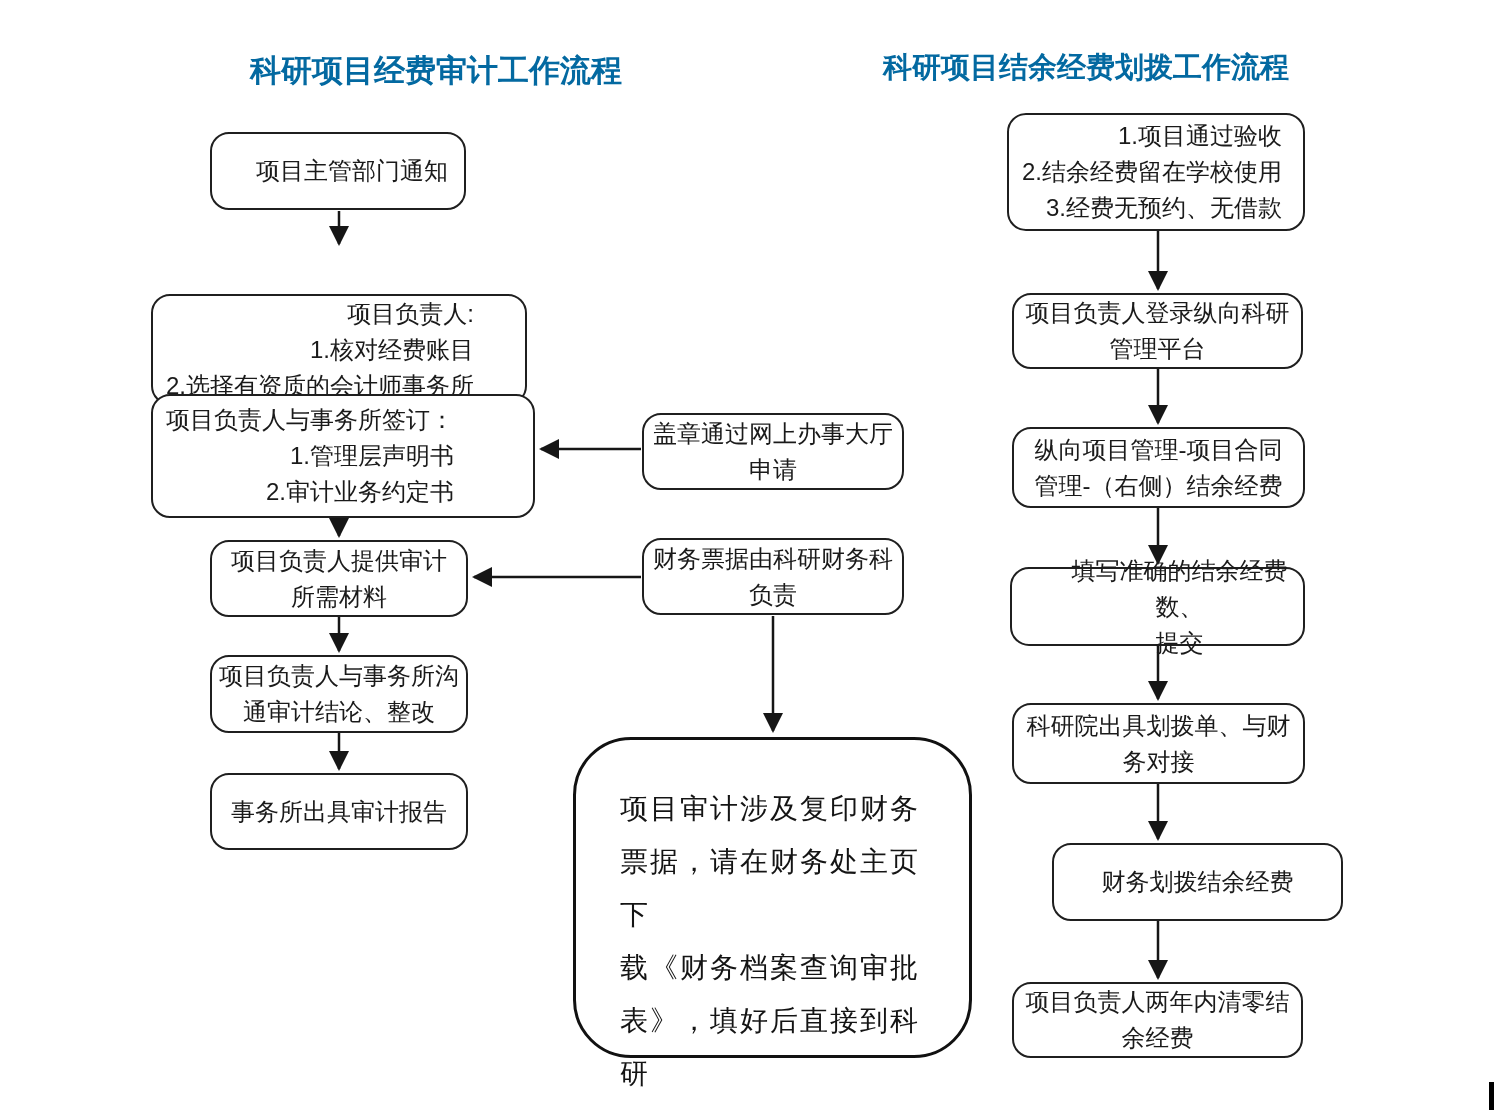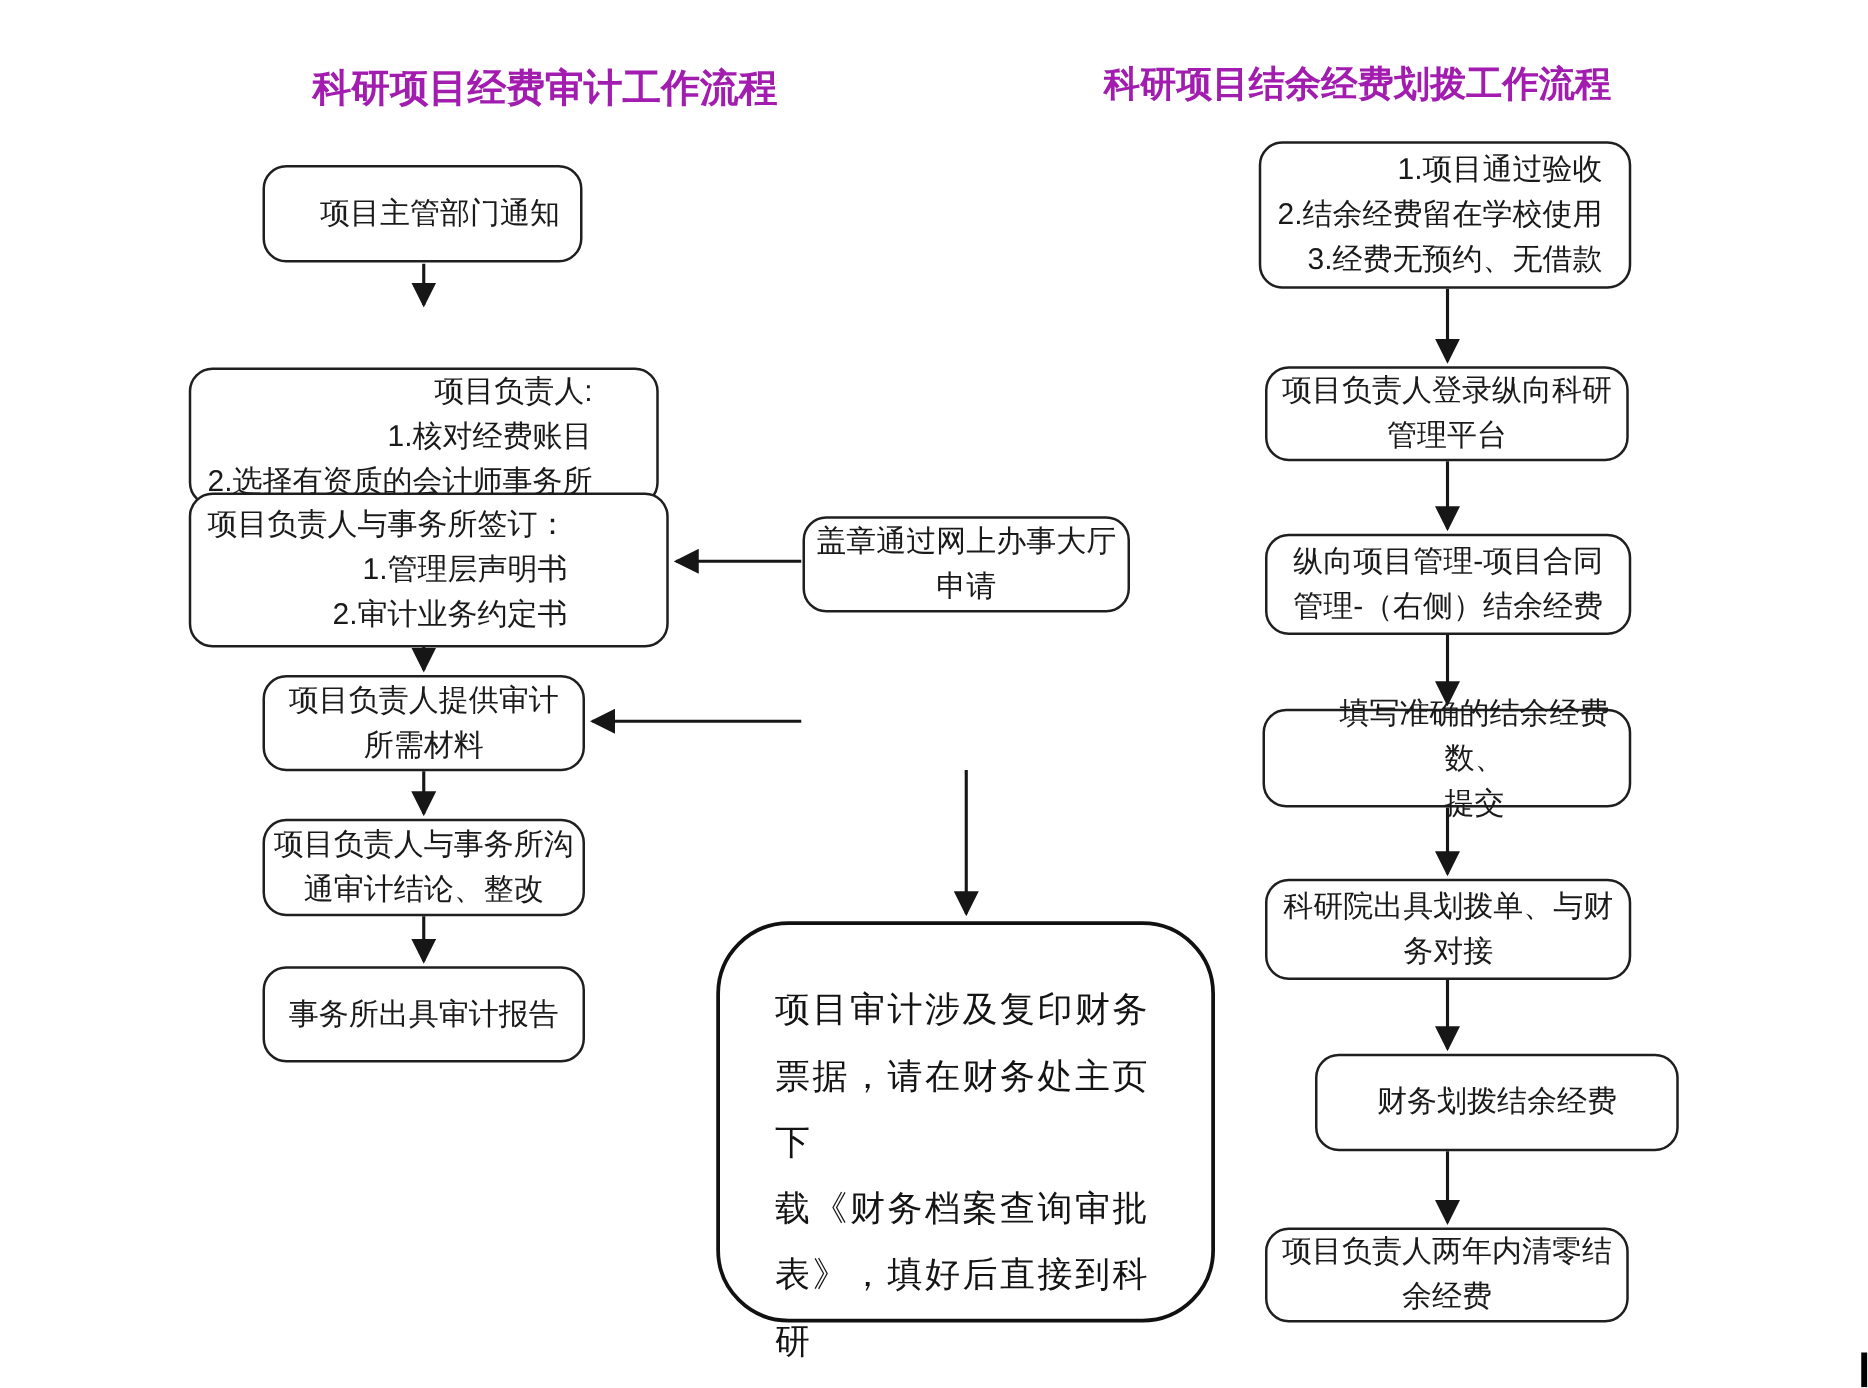"科研项目经费审计工作流程" .flow-title { color: #a21caf -> #0369a1 }
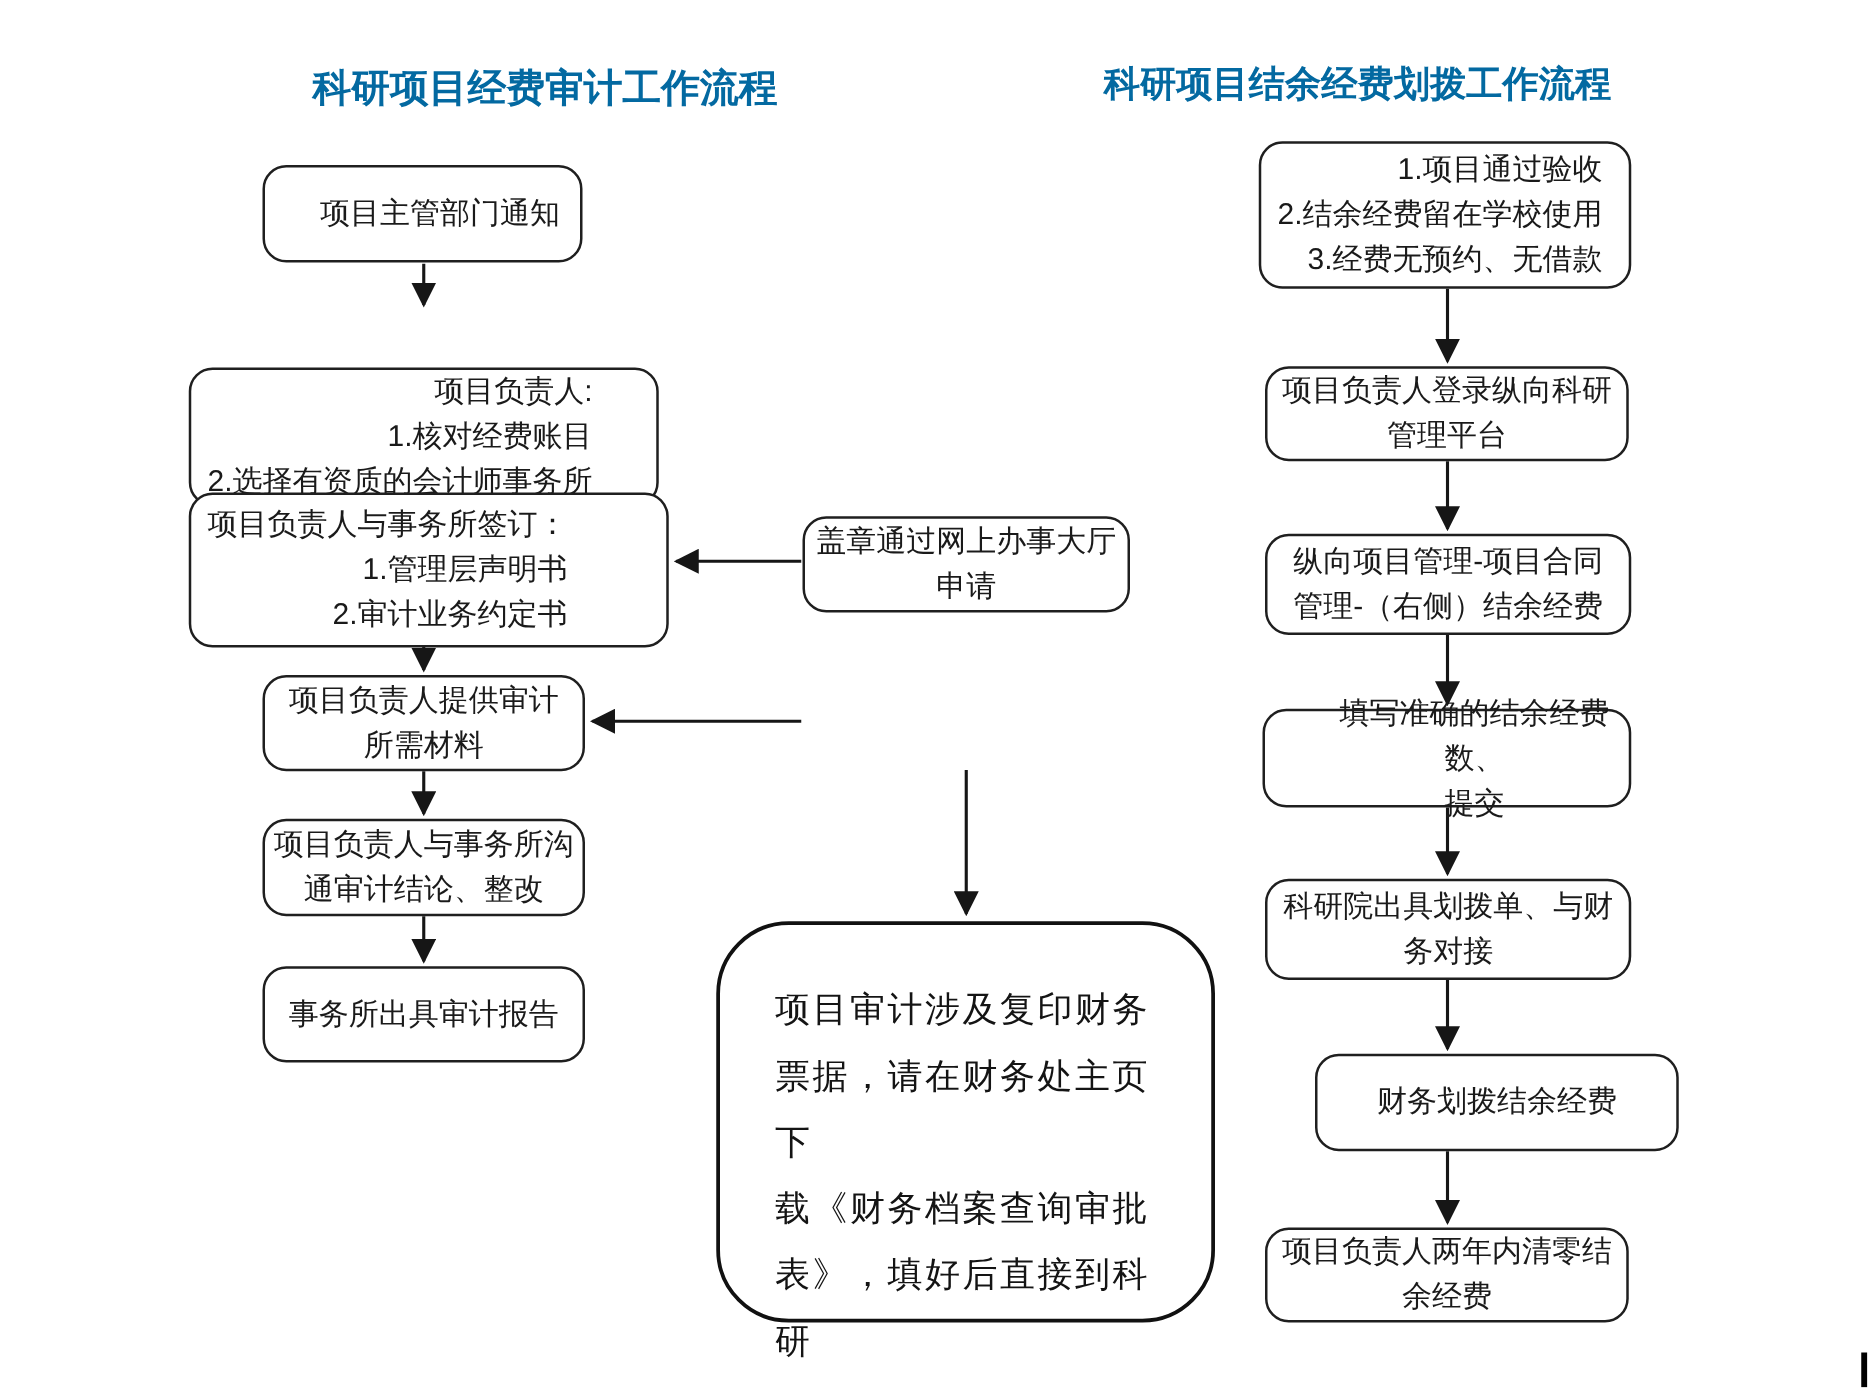"财务票据由科研财务科" div.node { html: none -> <div>财务票据由科研财务科 负责</div> }
